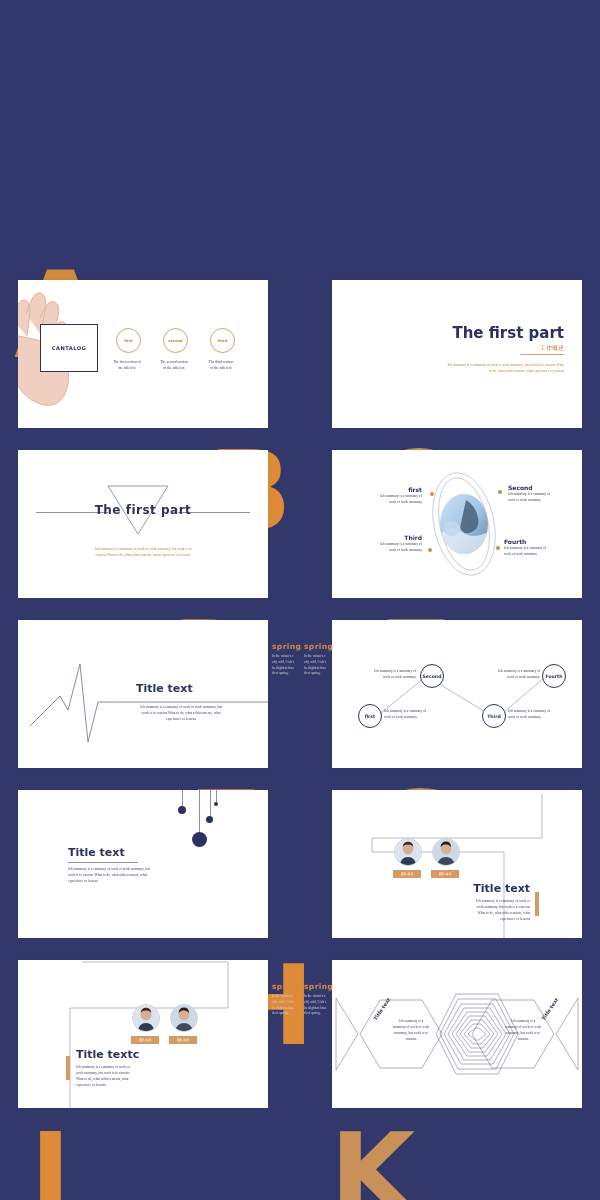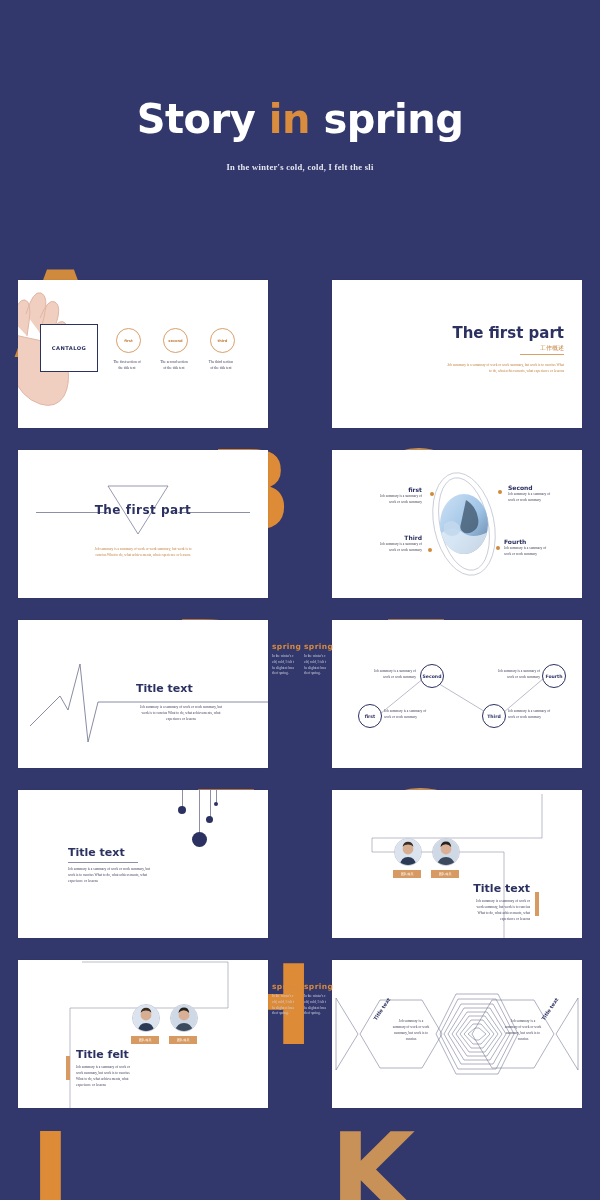"Story in spring" div.hero-title { html: <div> <span>Story </span><span>in</span><span> spring</span> </div> -> none }
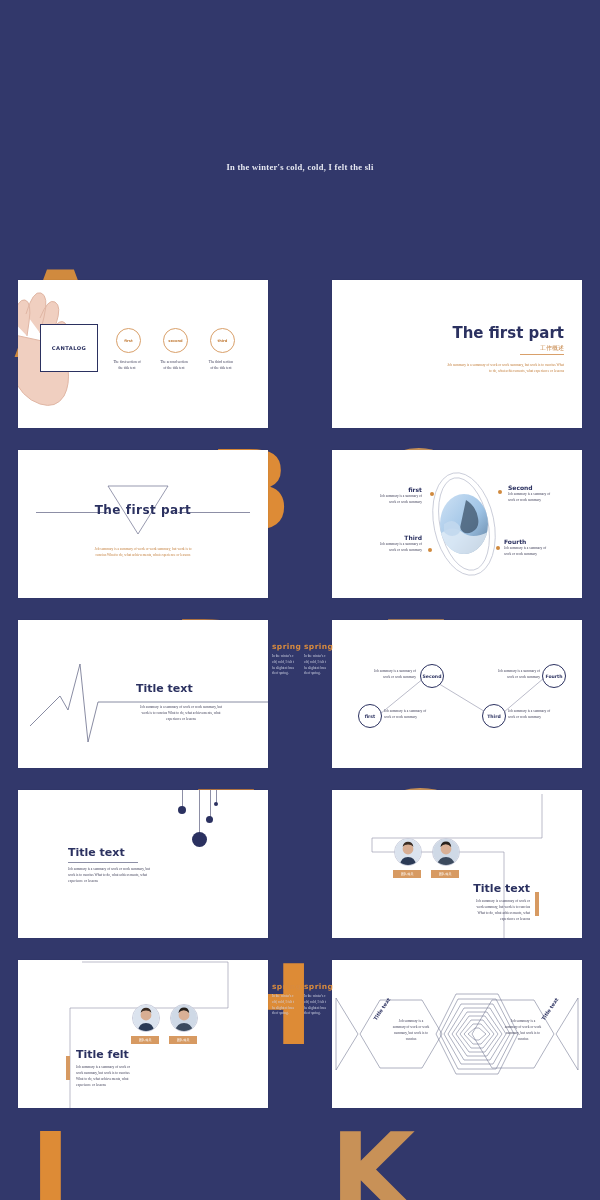"In the winter's cold, cold," div { html: <div>In the winter's cold, cold, I felt the sli</div> -> none }
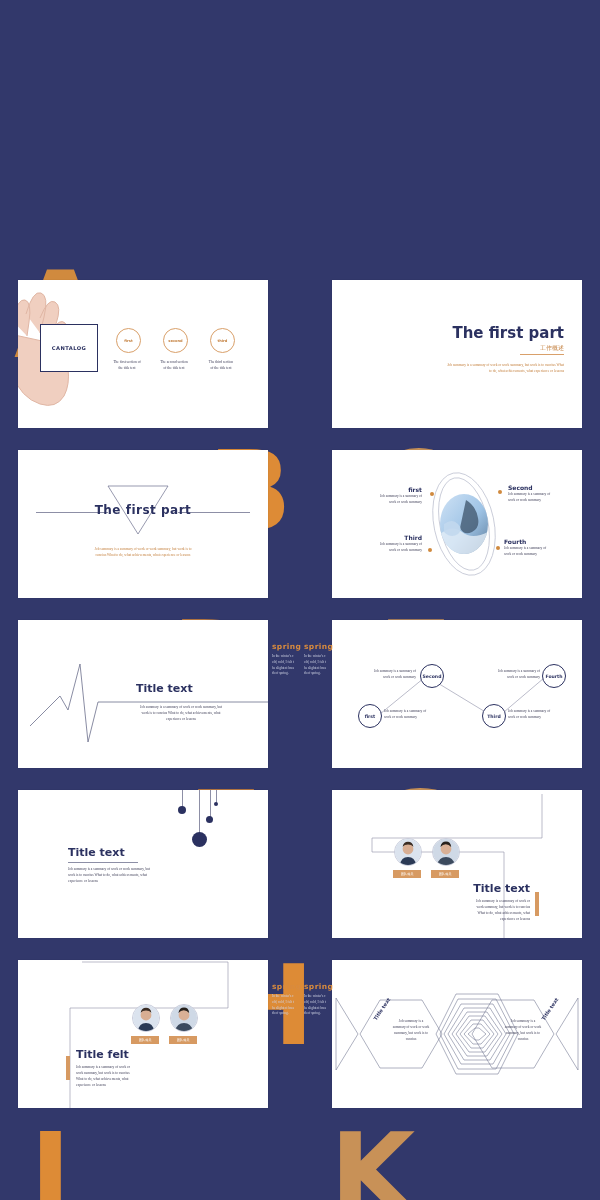"Title felt" div.s-h1 { text: felt -> textc }
